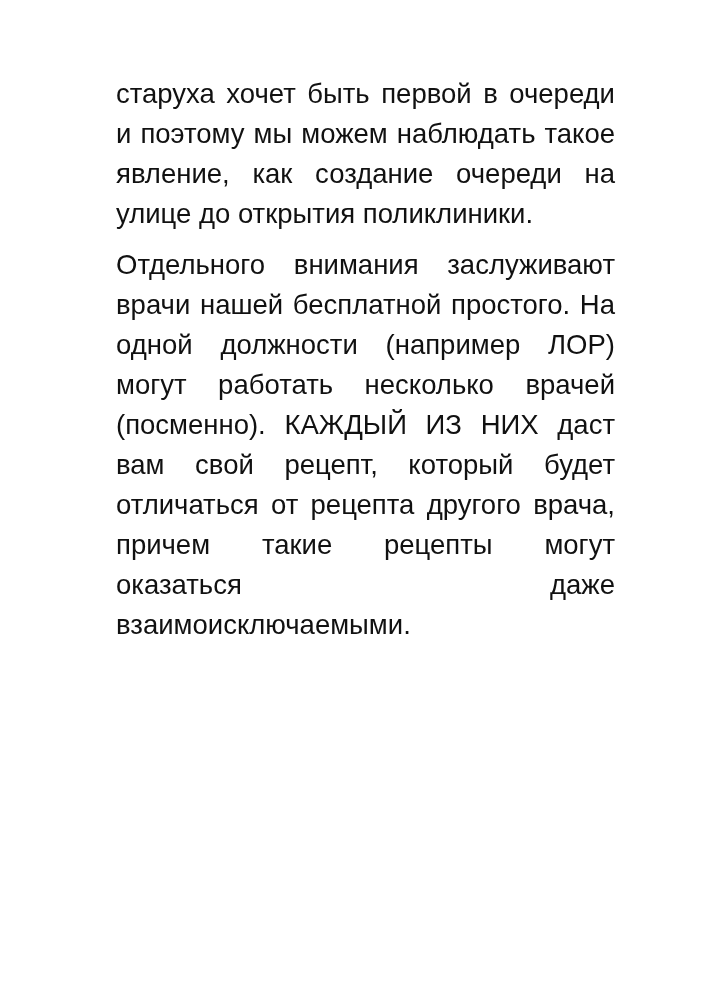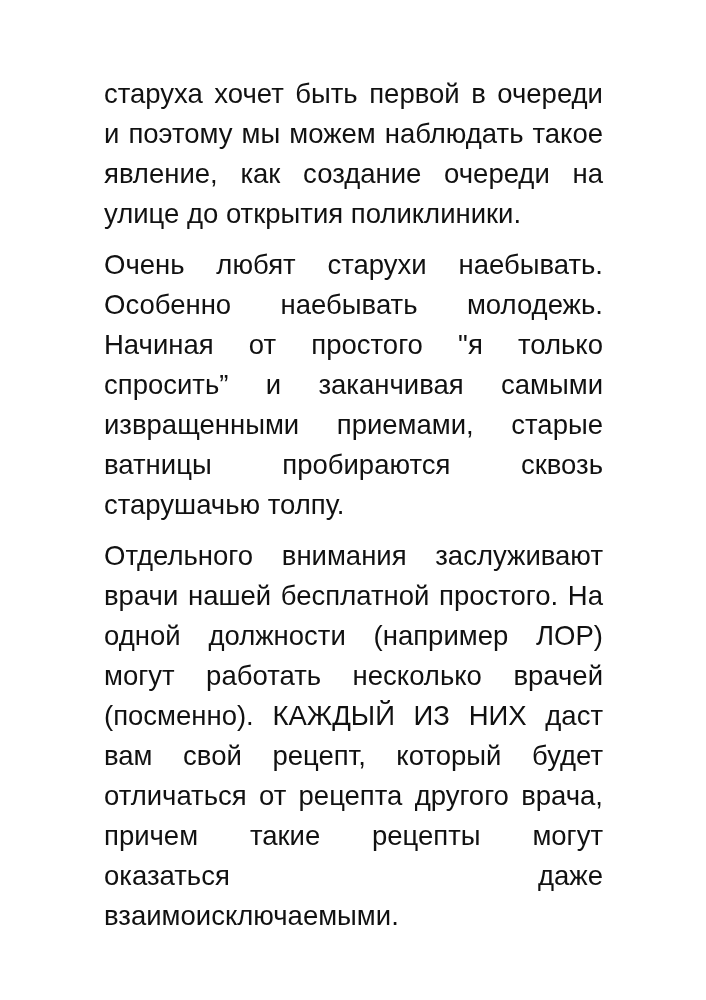"старуха хочет быть первой в" .text-column { left: 104px -> 116px }
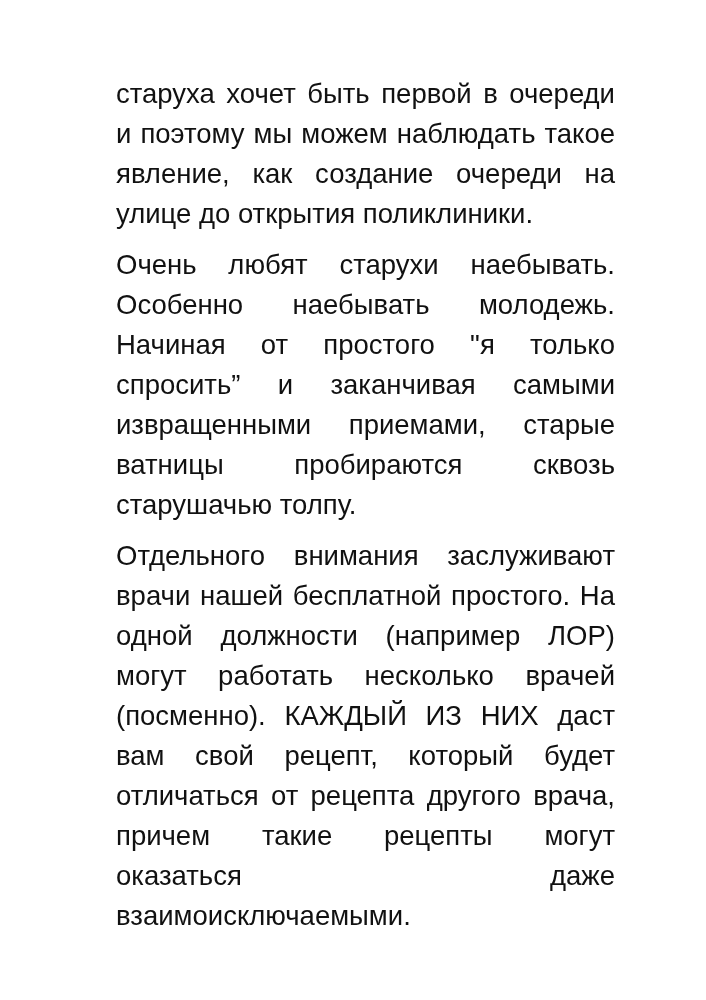"Очень любят старухи наебывать. Особенно" p.paragraph { html: <p>Очень любят старухи наебывать. Особенно наебывать молодежь. Начиная от простого "я только спросить” и заканчивая самыми извращенными приемами, старые ватницы пробираются сквозь старушачью толпу.</p> -> none }
